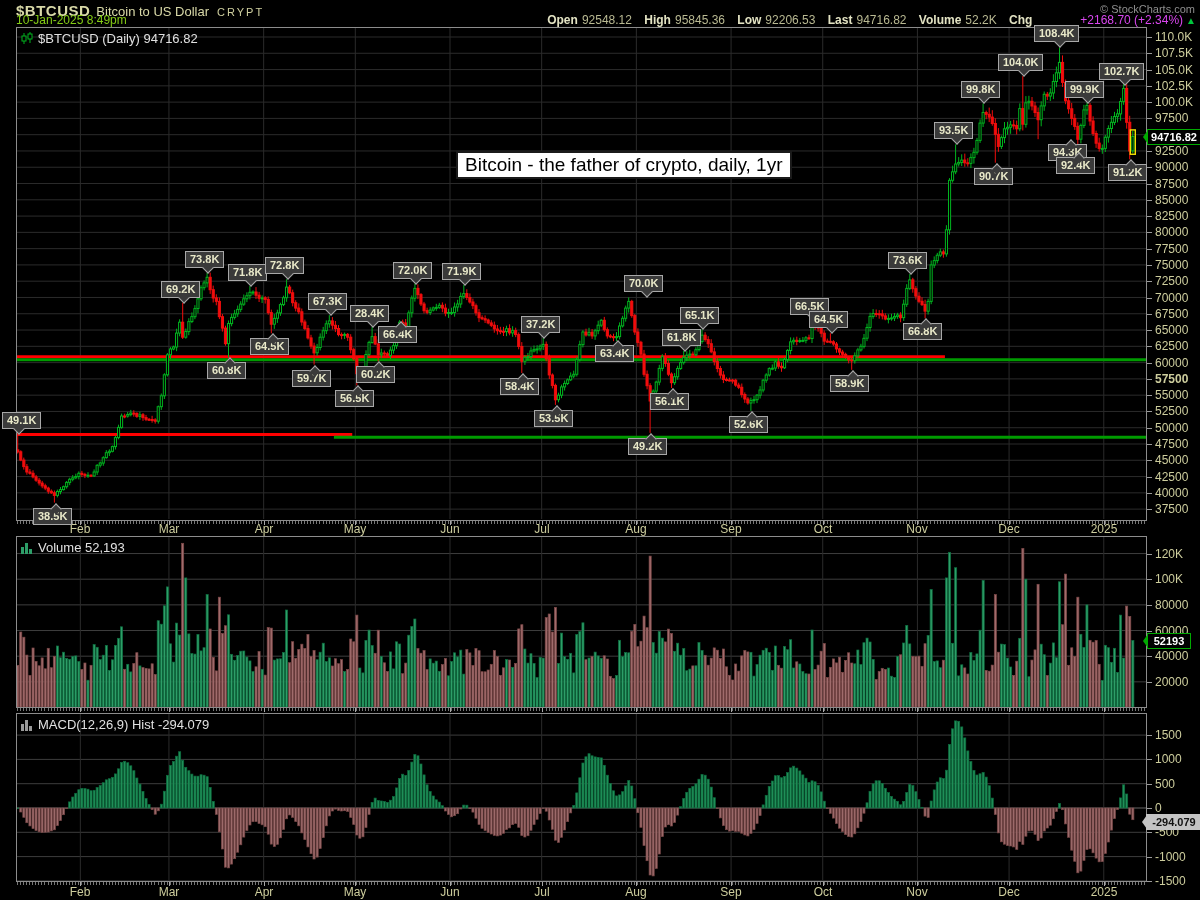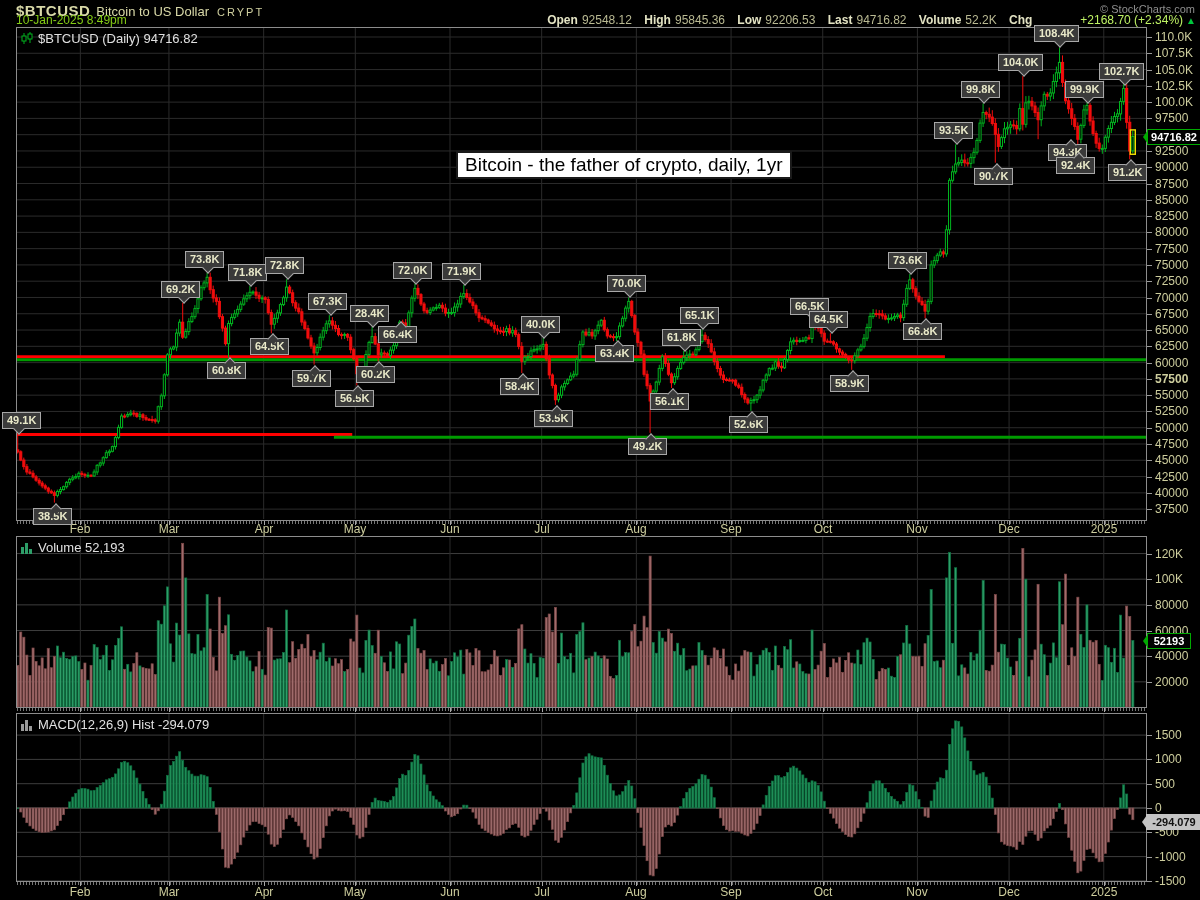"+2168.70 (+2.34%)" .quote .chg { color: #bef264 -> #d946ef }
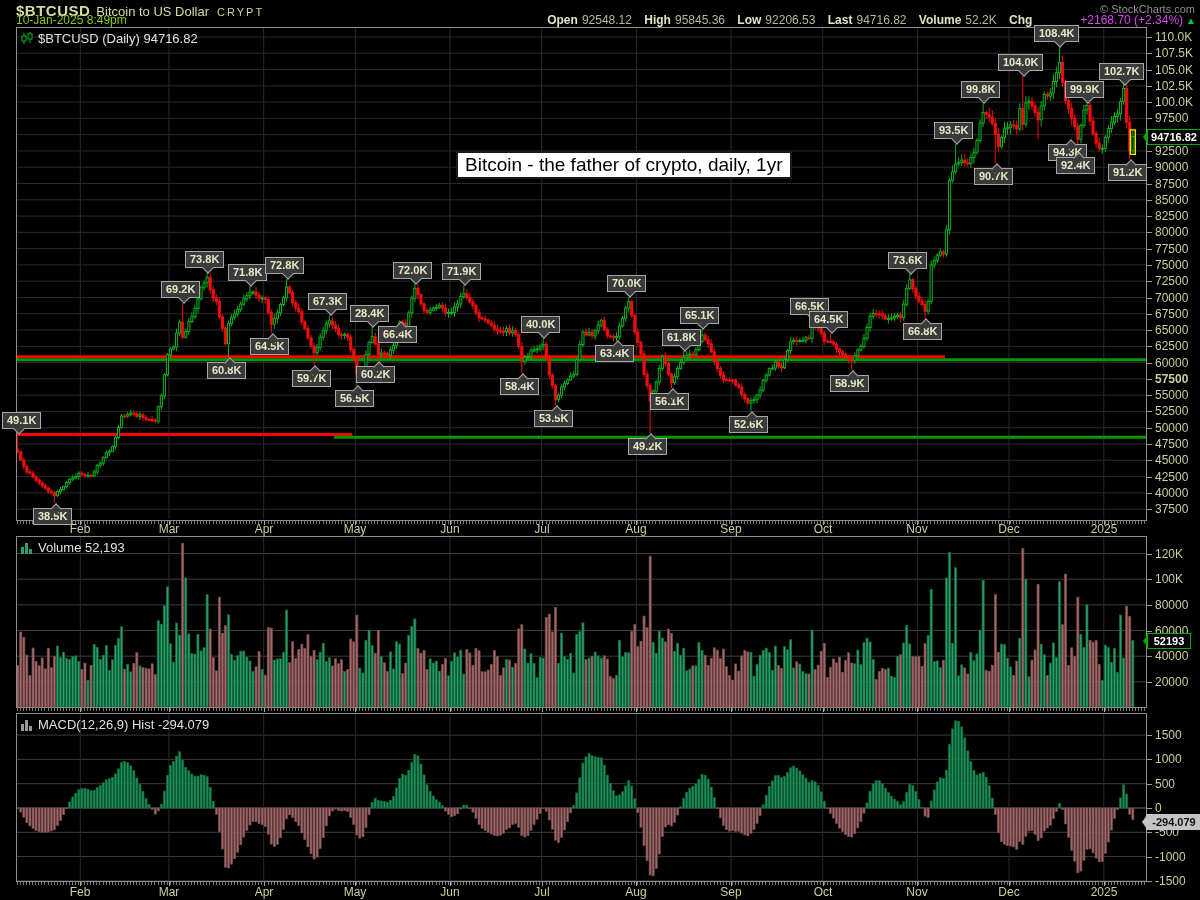"70.0K" div.callout { left: 607px -> 624px }
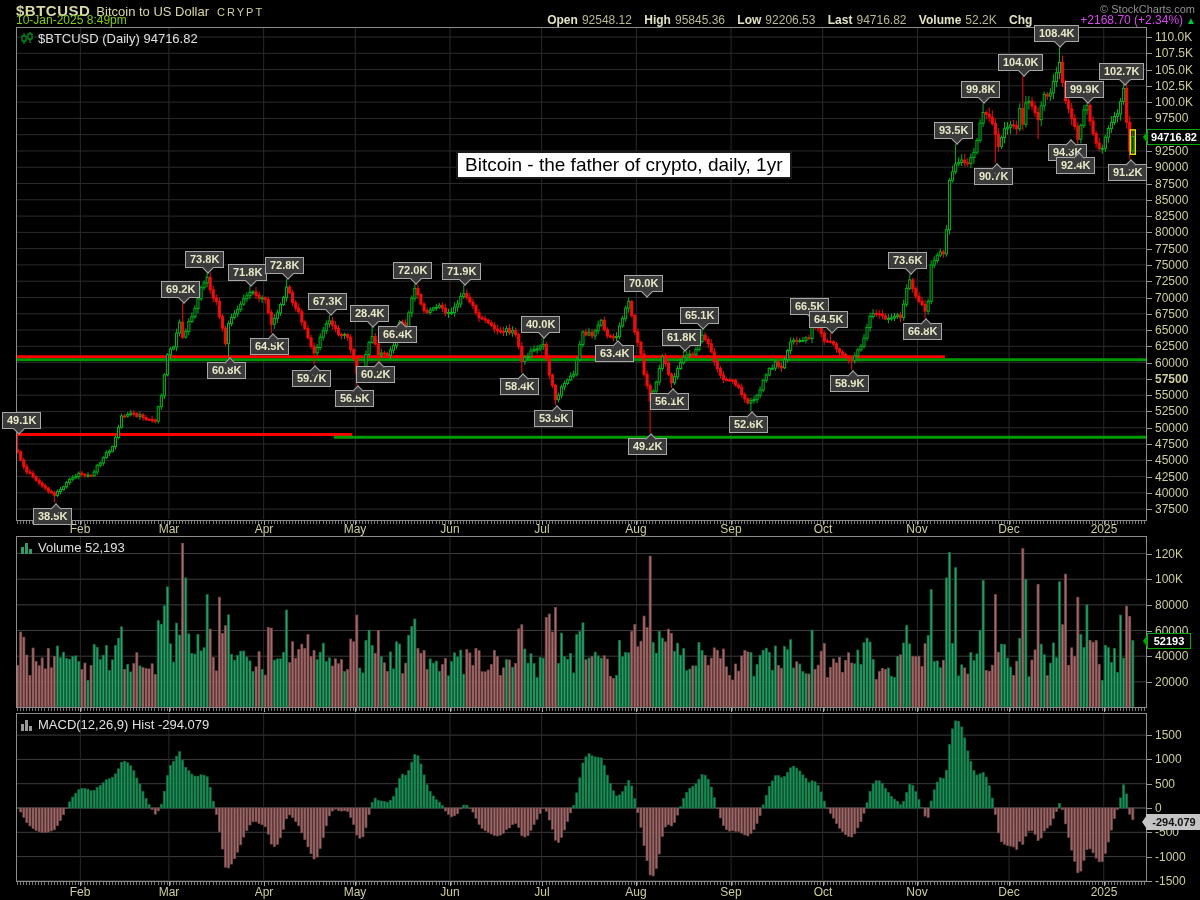"40.0K" div.callout { text: 40.0K -> 37.2K }
